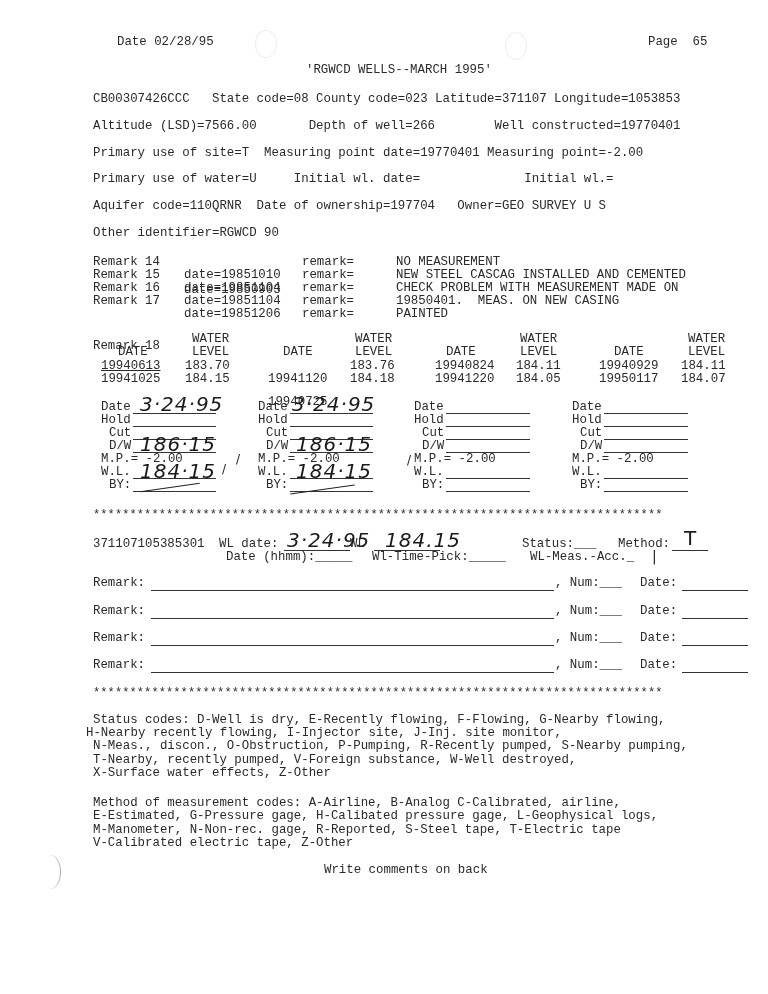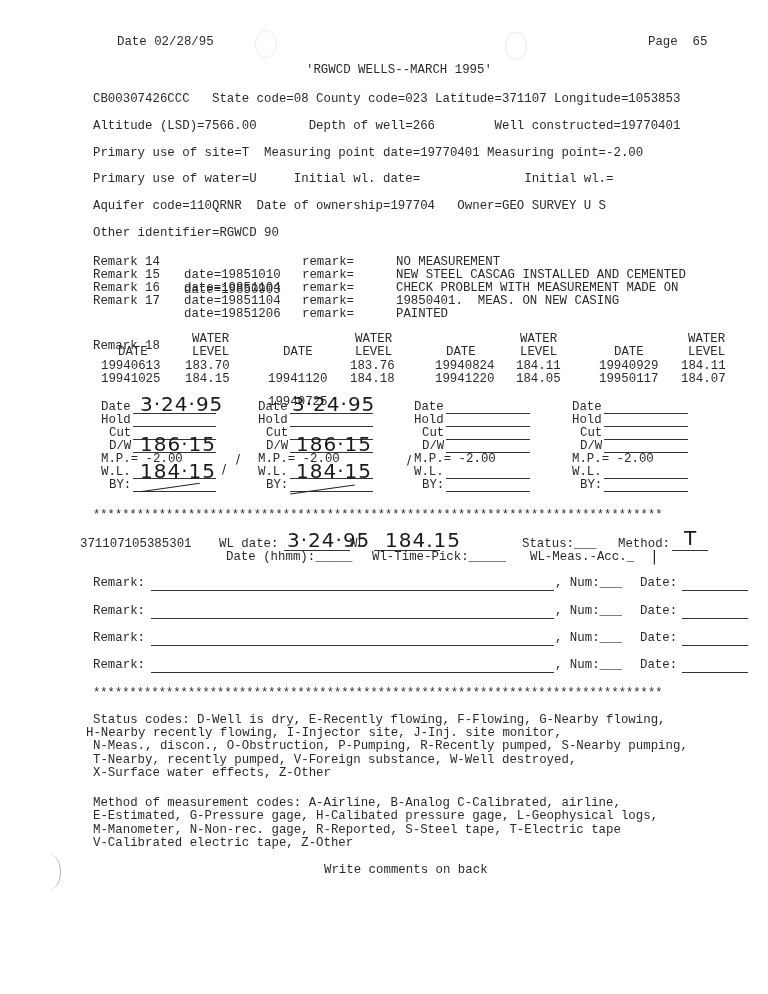"19940613" div.abs { text-decoration: none -> underline }
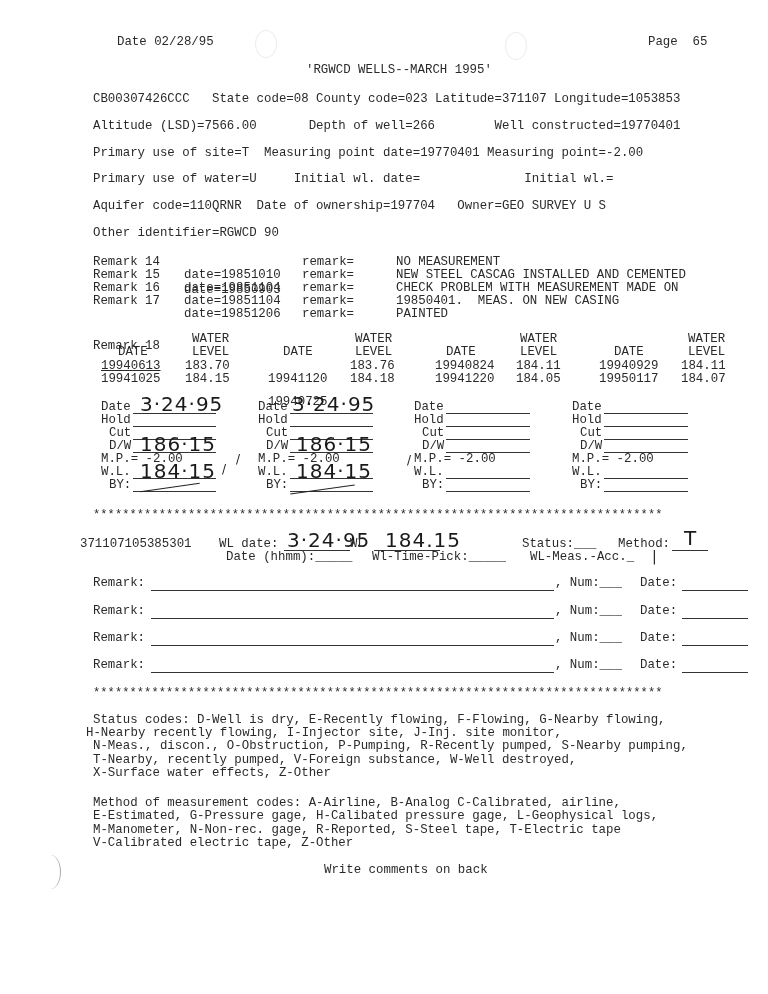"3·24·95" .hand { font-style: none -> italic }
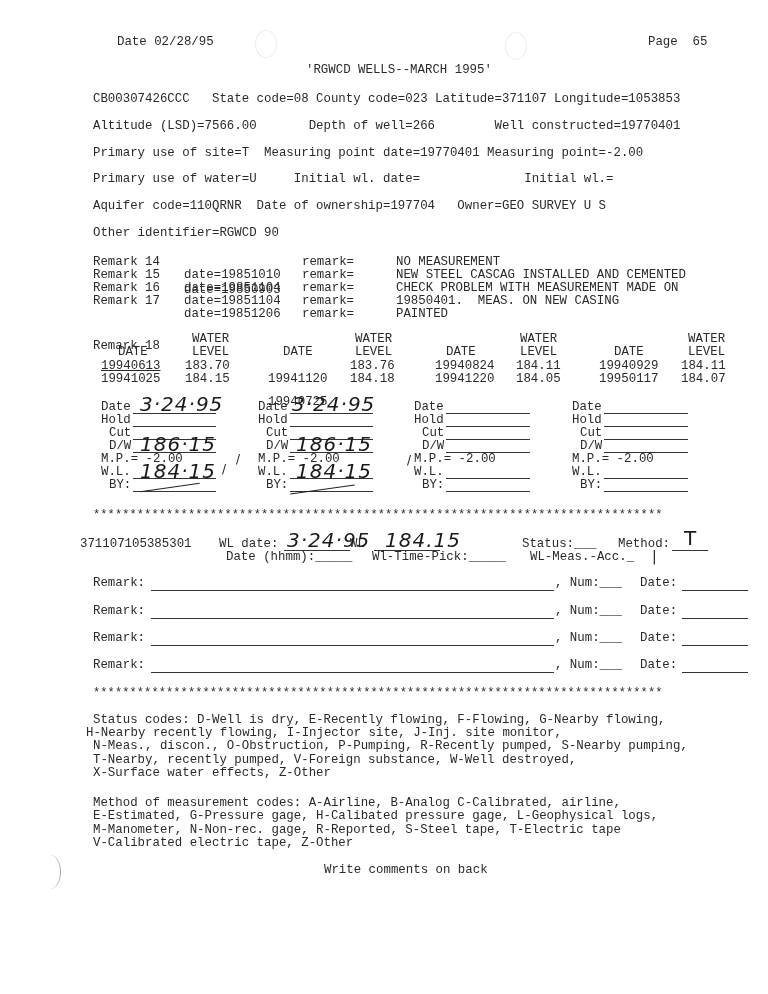"371107105385301" div.abs { left: 80px -> 93px }
